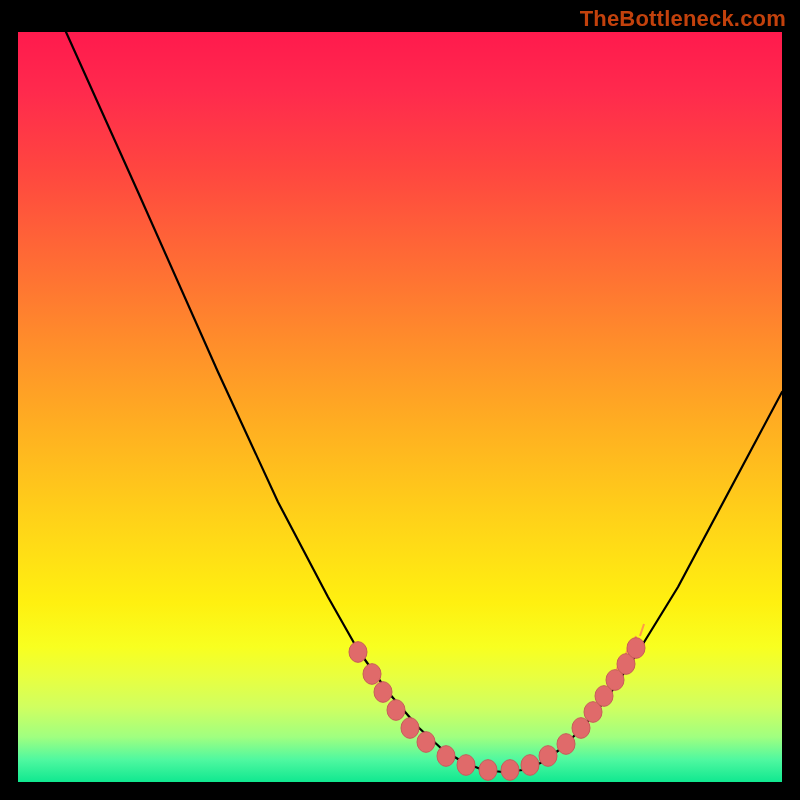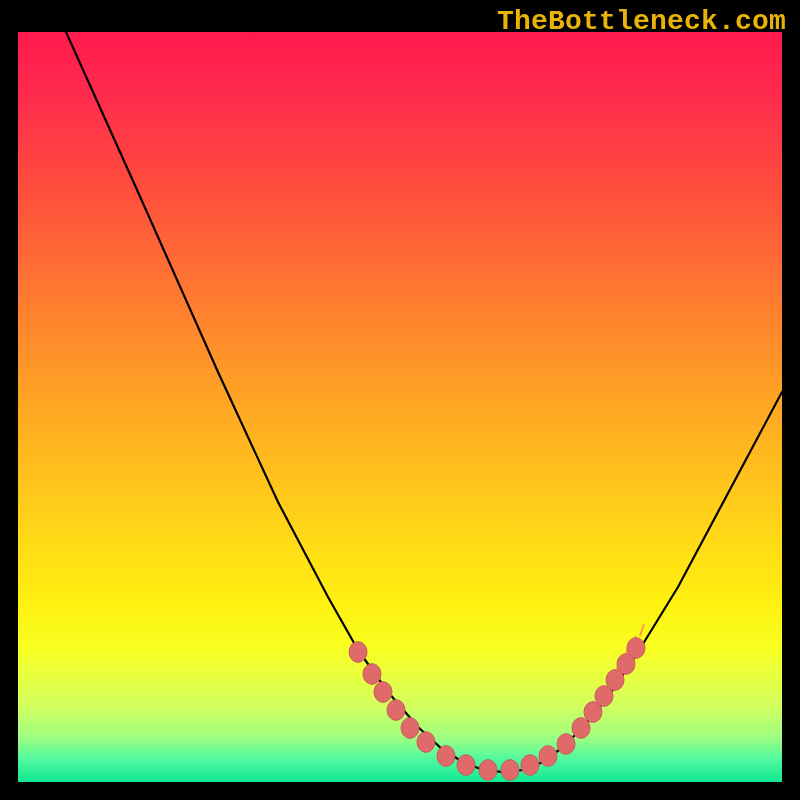"TheBottleneck.com" .watermark { color: #eab308 -> #c2410c; font-family: Liberation Mono, monospace -> Liberation Sans, sans-serif; font-size: 28px -> 22px }
